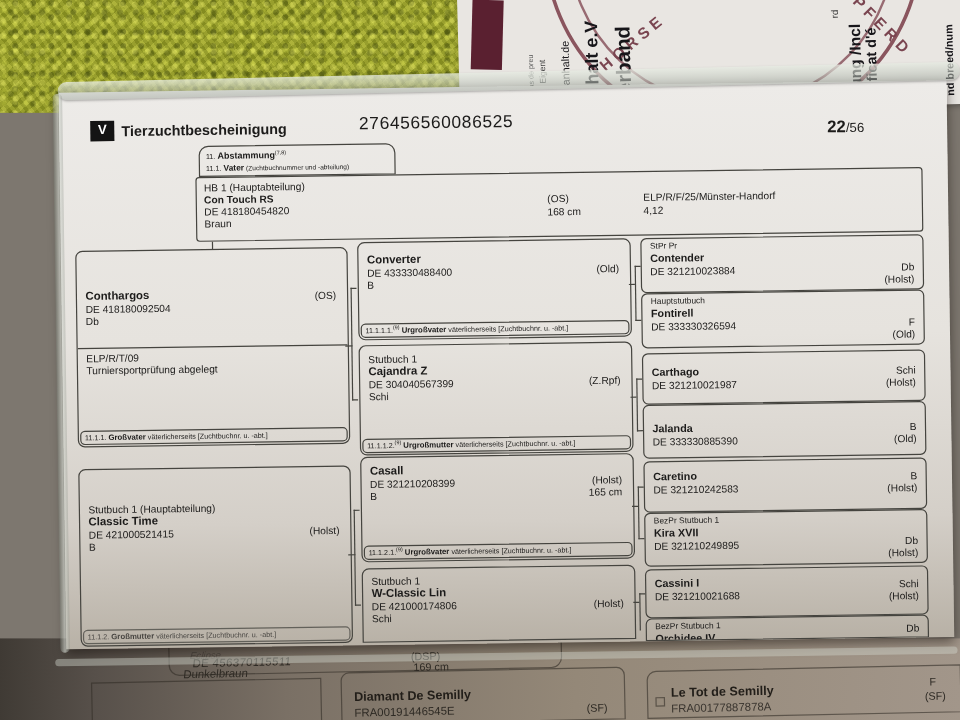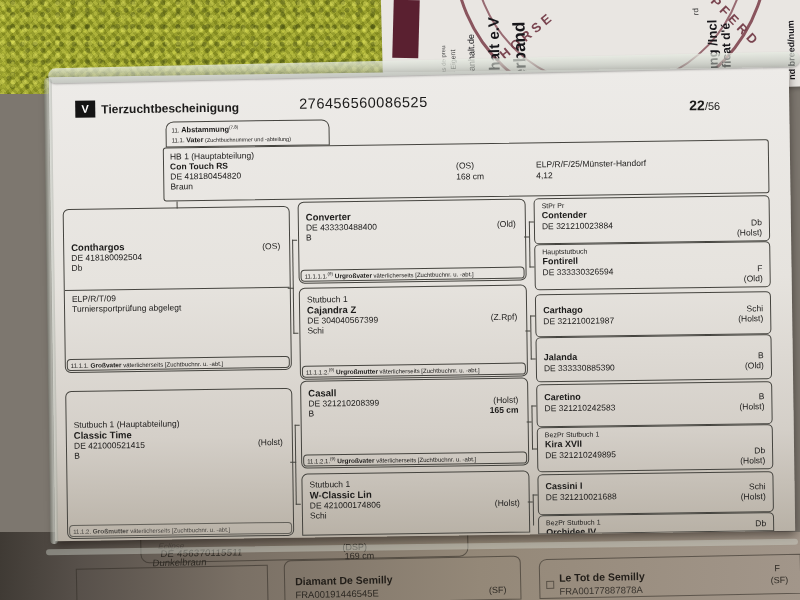"165 cm" span.rgt { font-weight: bold -> none }
